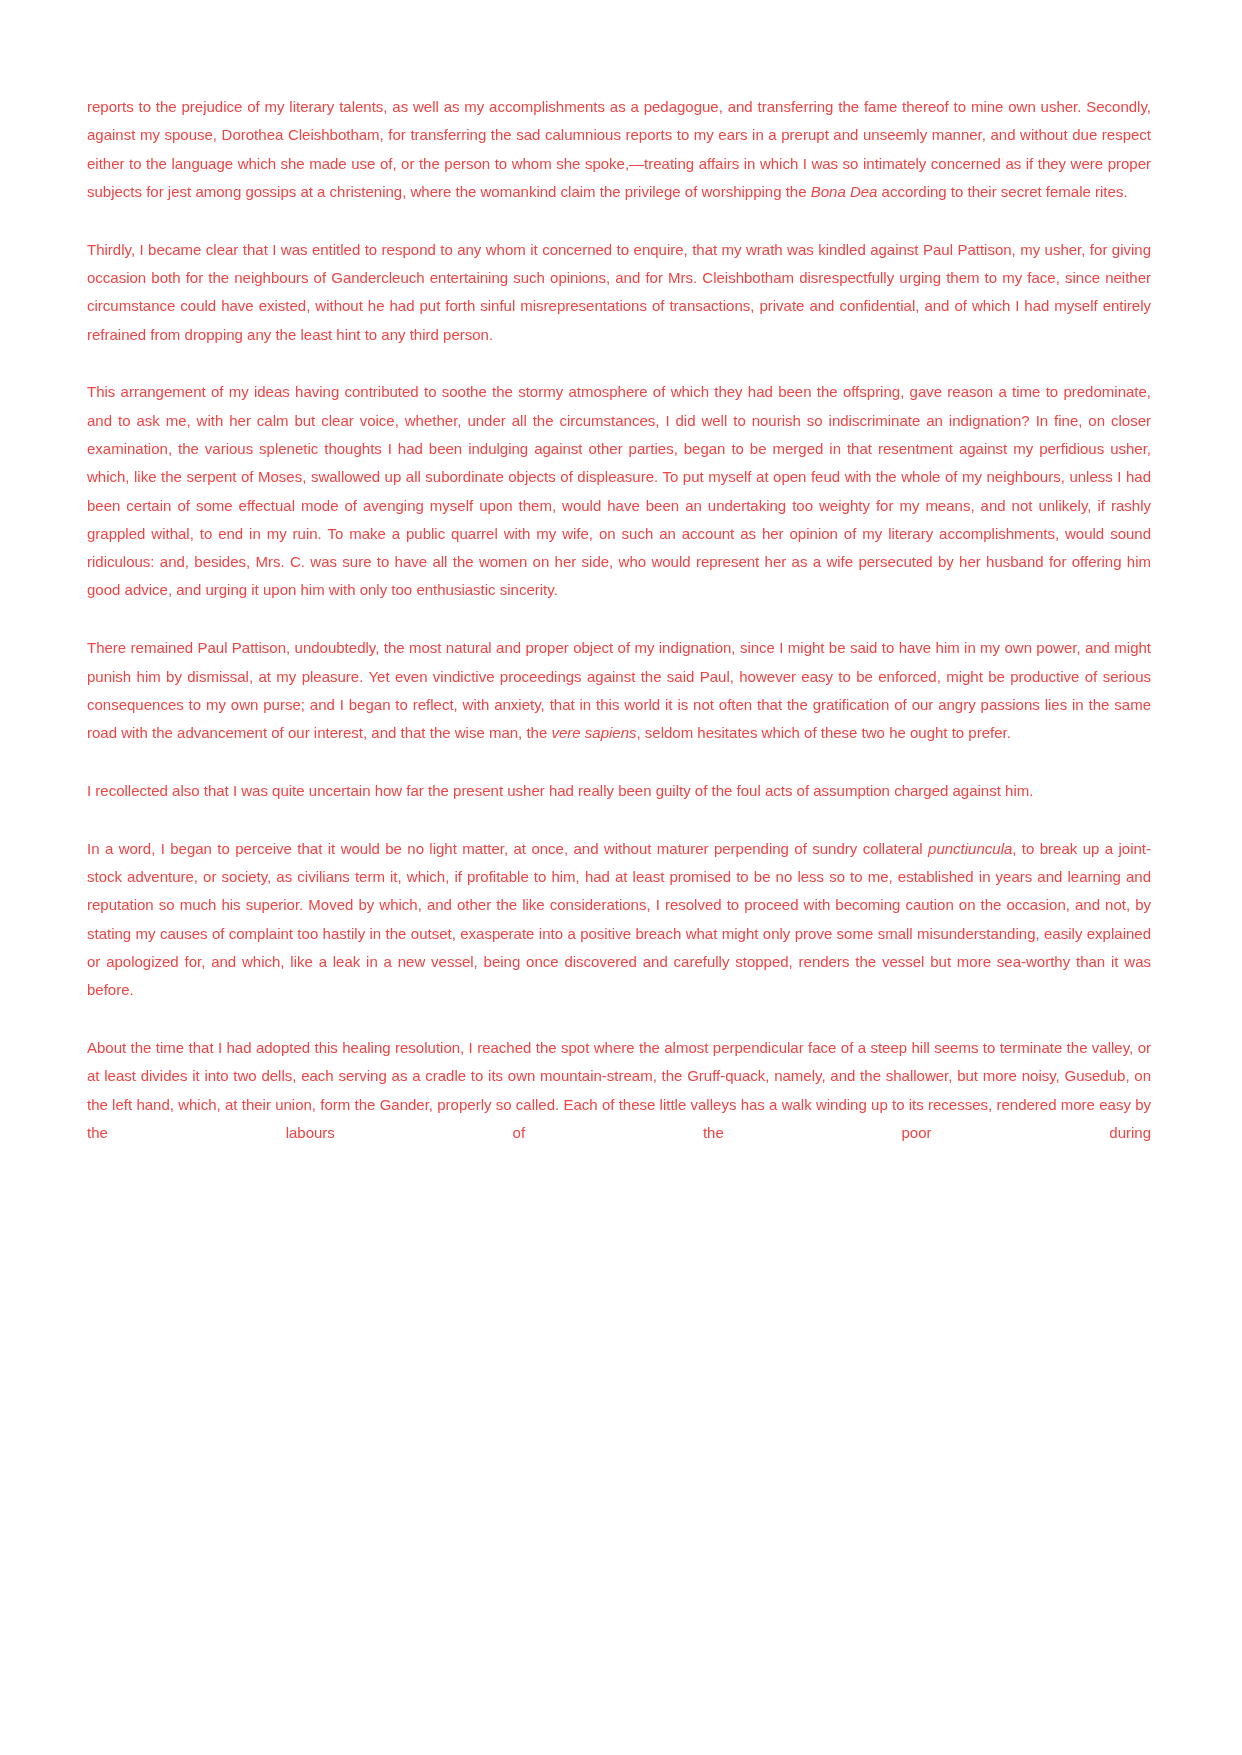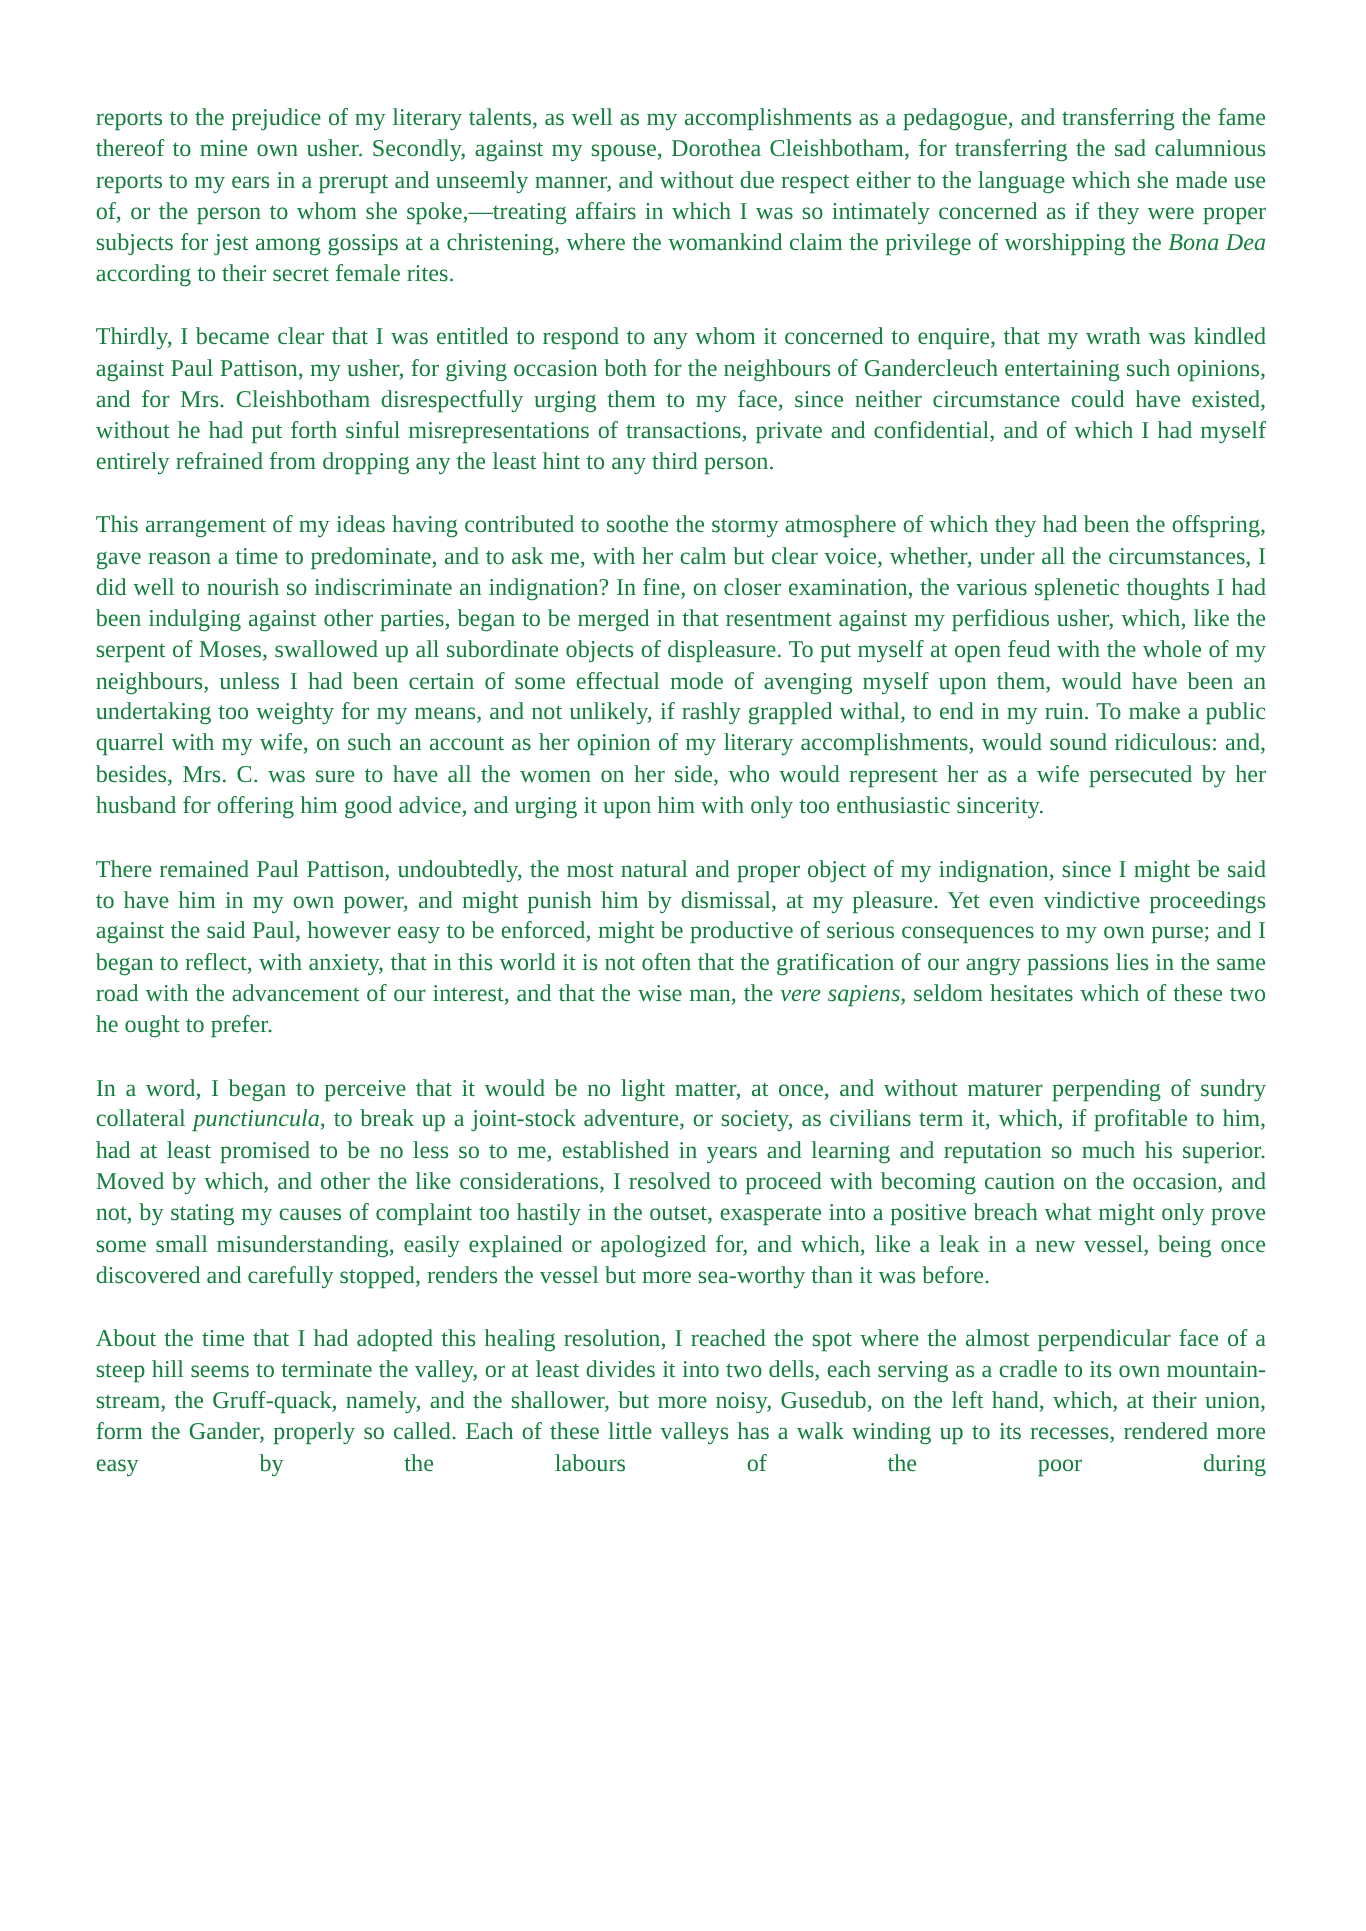"reports to the prejudice of" .page { color: #15803d -> #ef4444; font-family: Liberation Serif, serif -> Liberation Sans, sans-serif; font-size: 22px -> 15px }
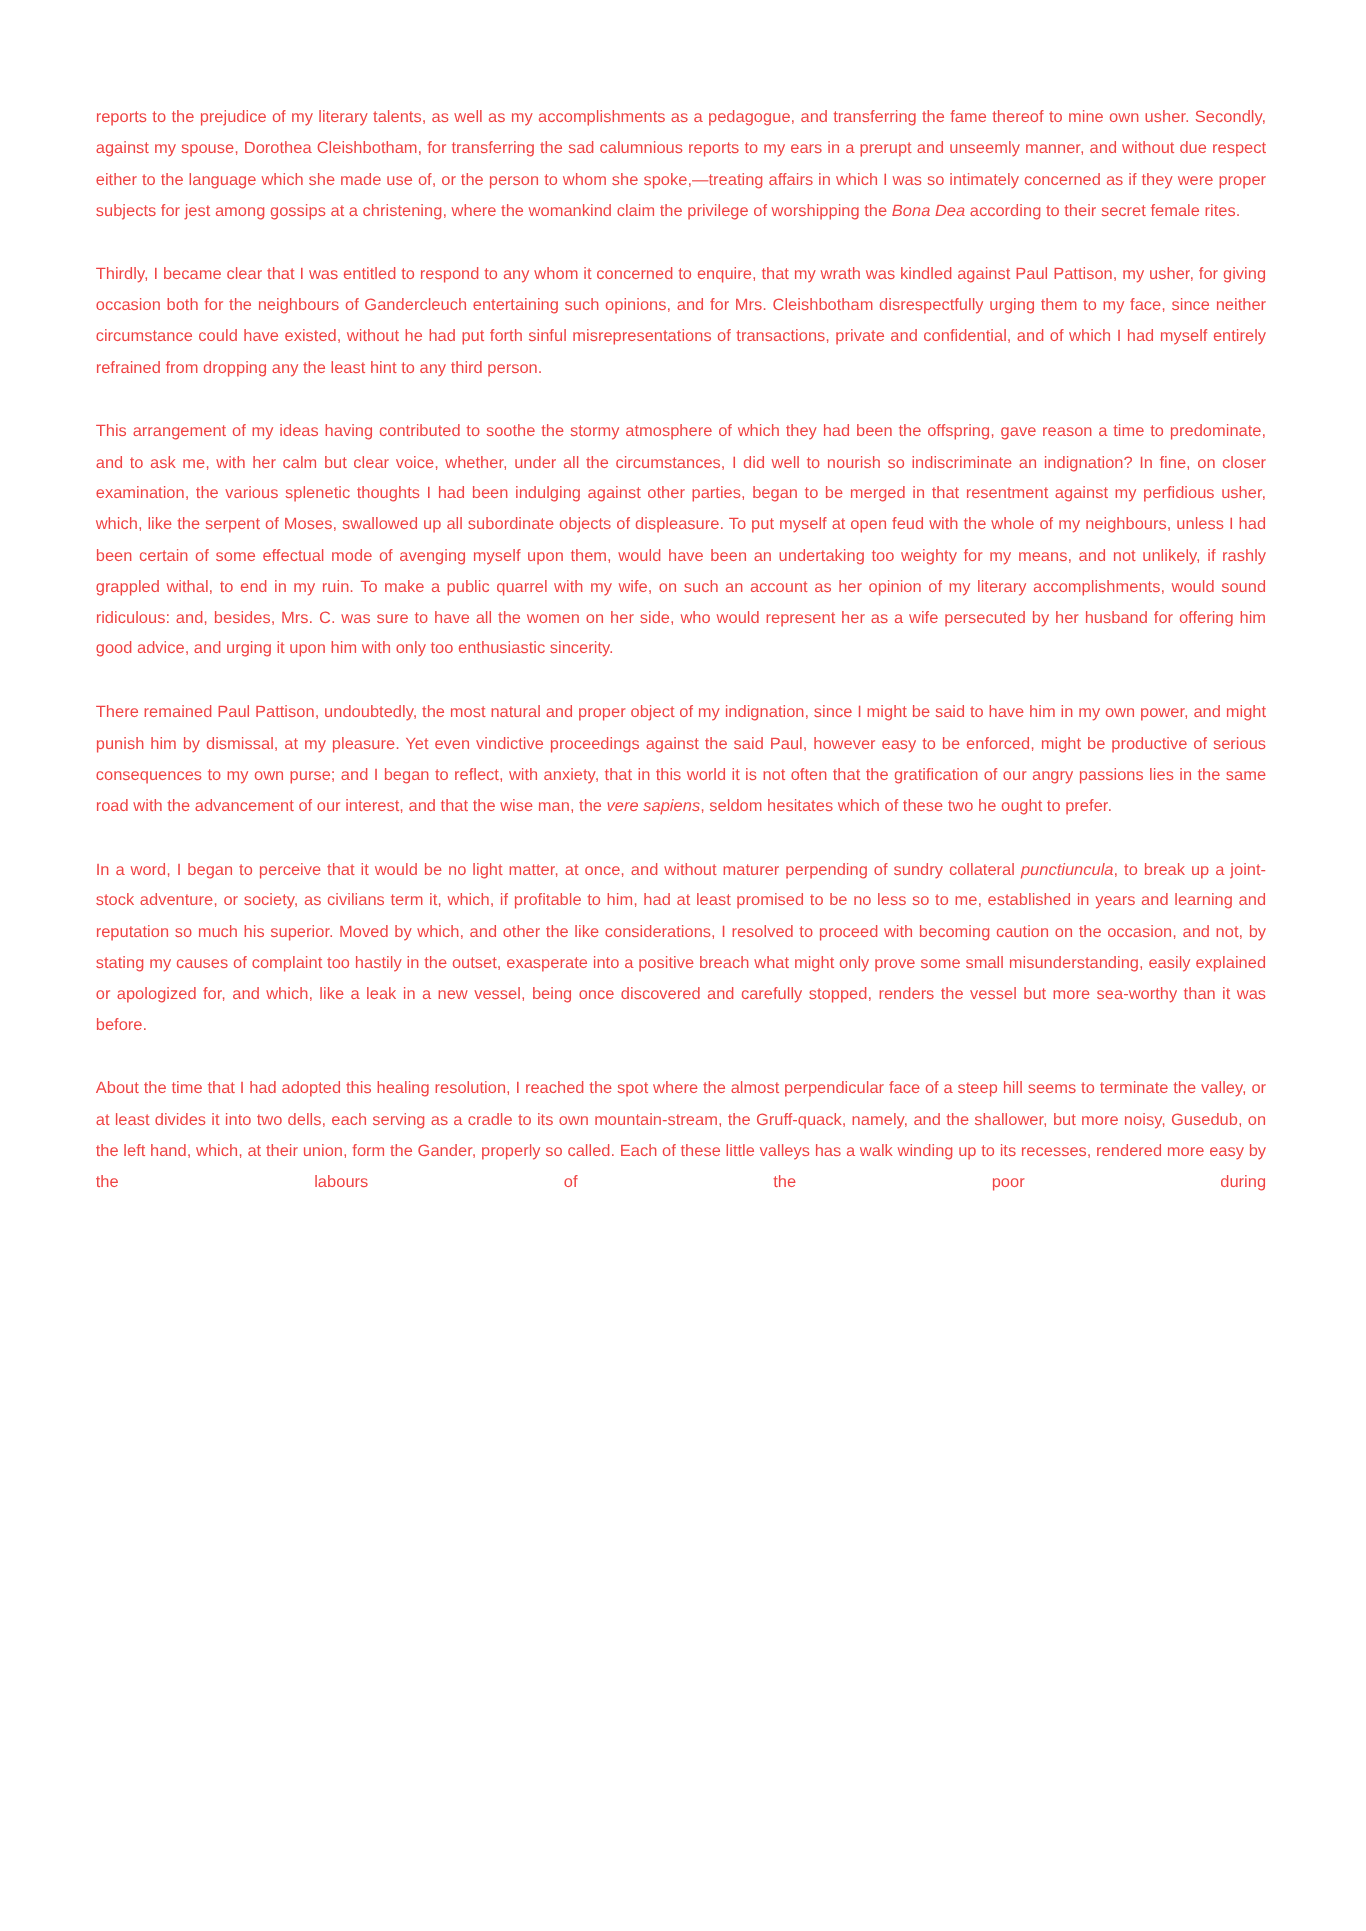"I recollected also that I" p.para { html: none -> <p><span>I recollected also that I was quite uncertain how far the present usher had really been guilty of the foul acts of assumption charged against him.</span></p> }
